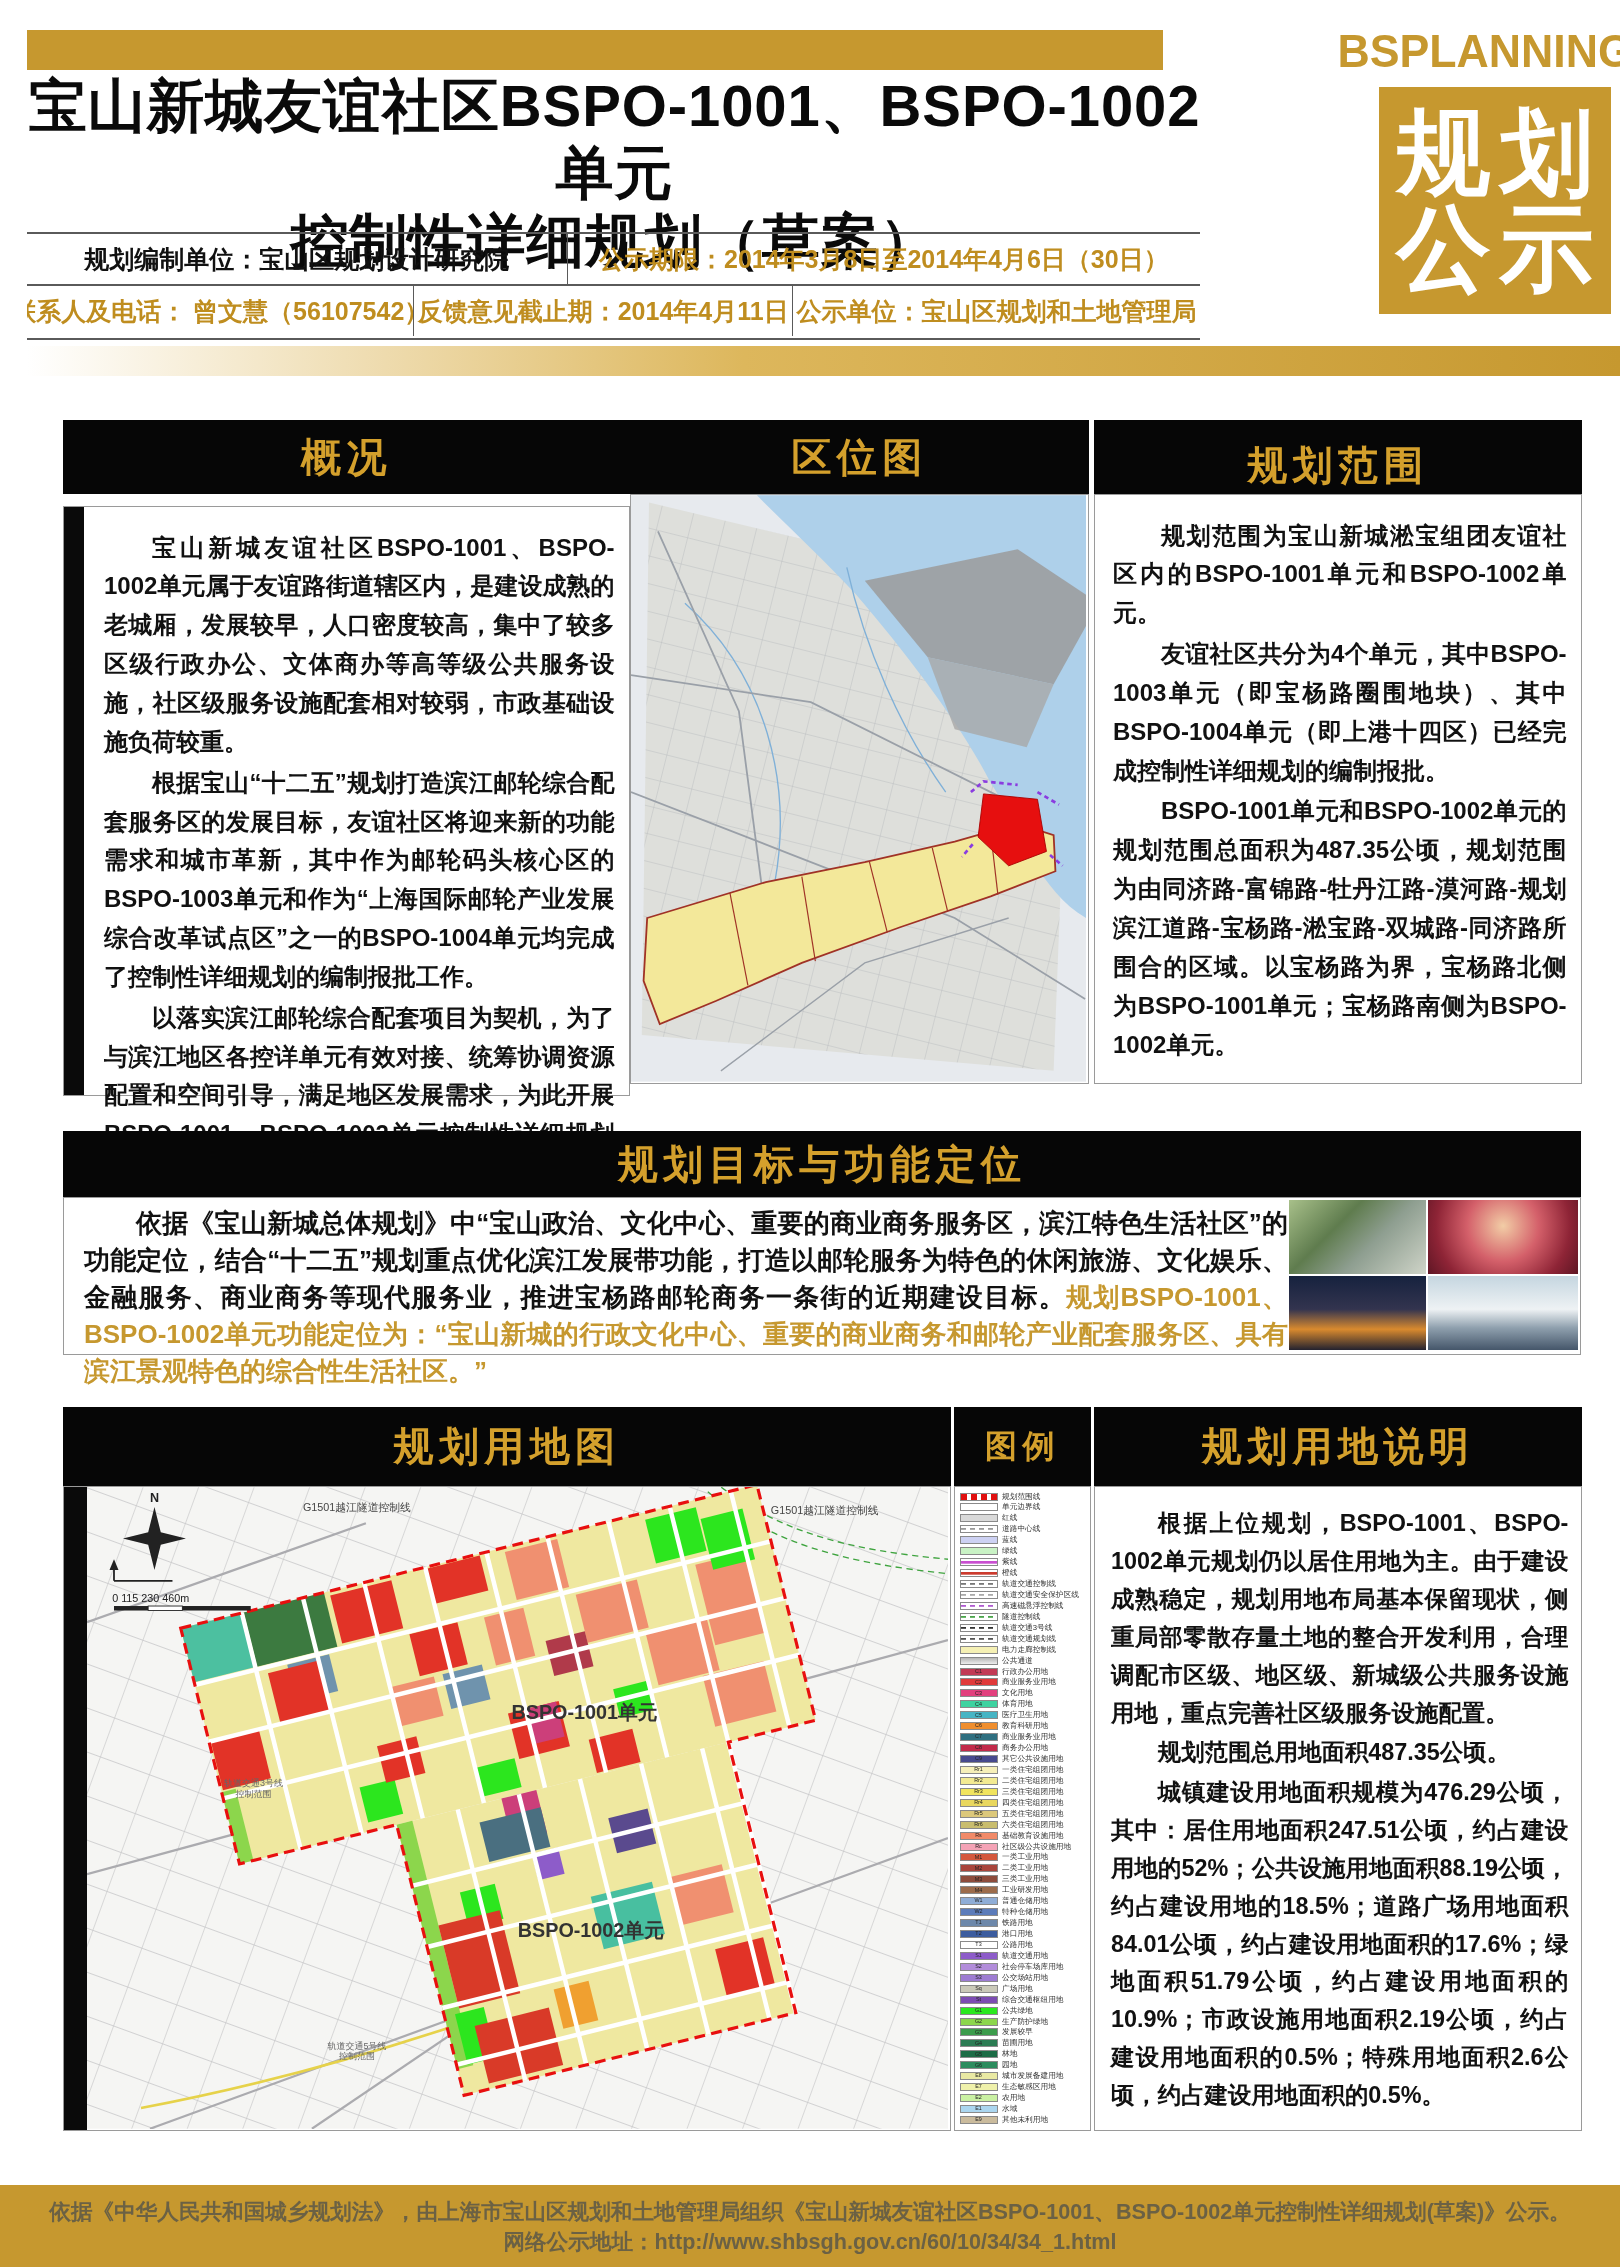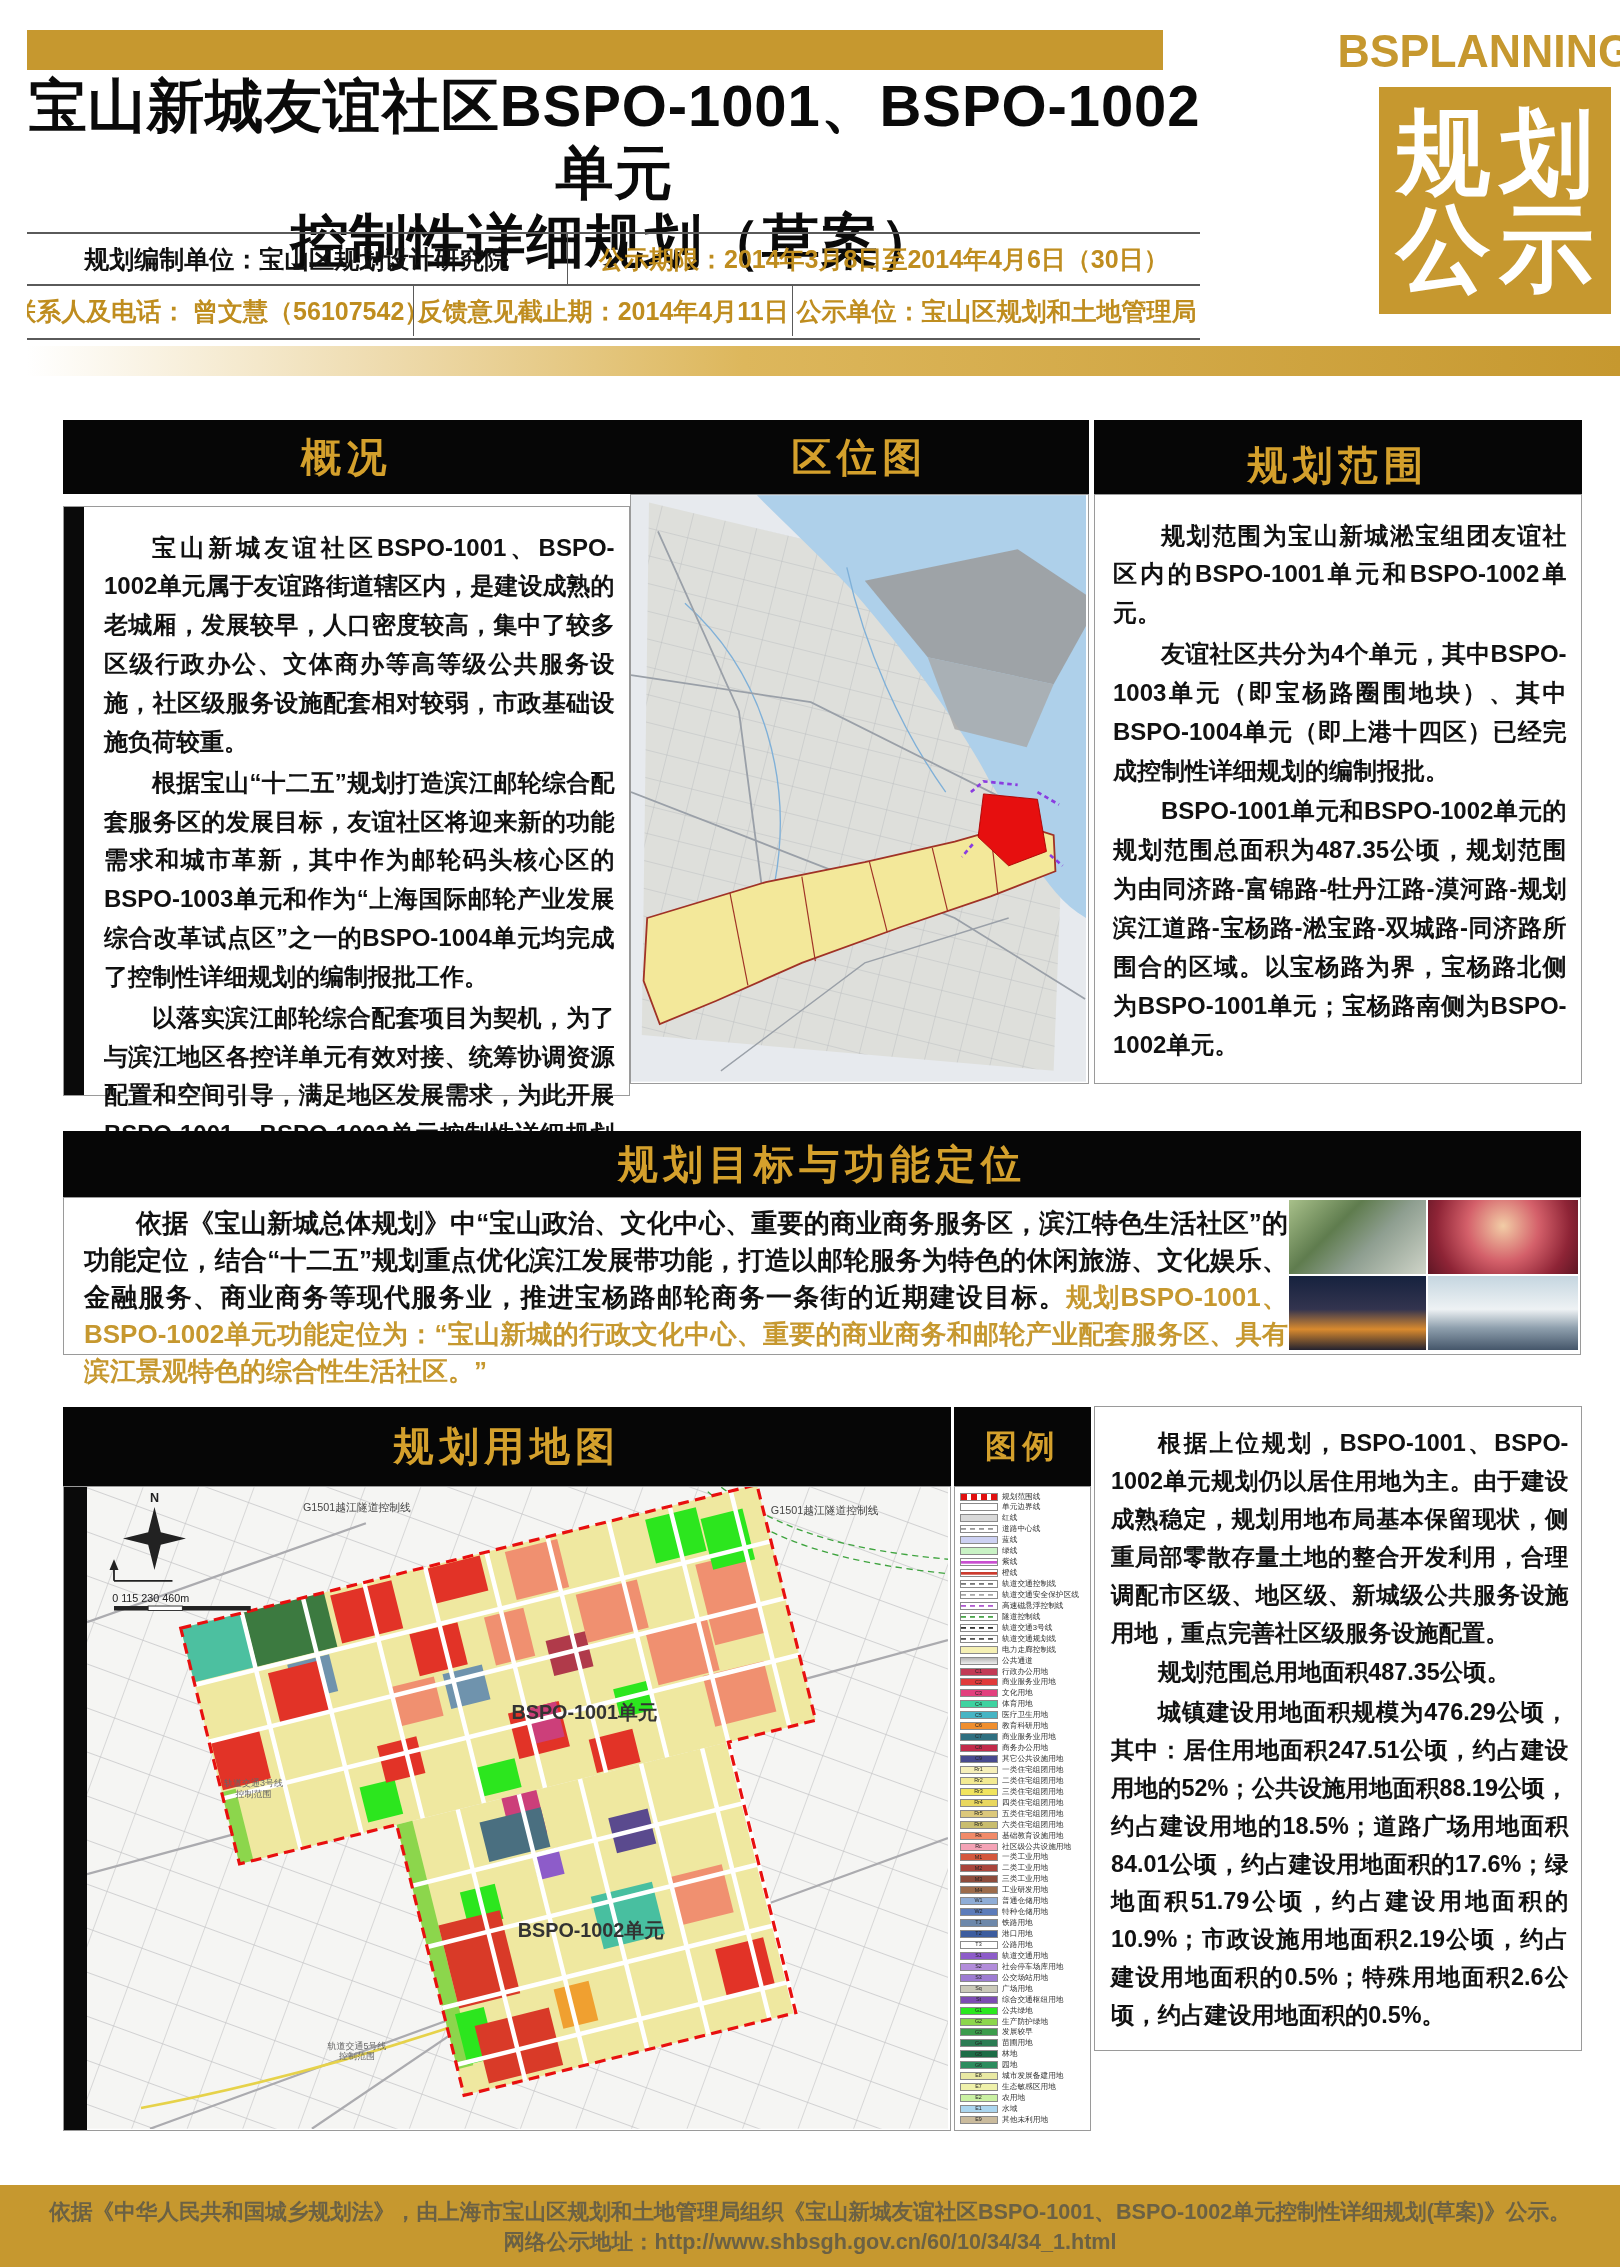"根据上位规划，BSPO-1001、BSPO-1002单元规划仍以居住用地为主。由" #usage-body { top: 1406px -> 1486px }
